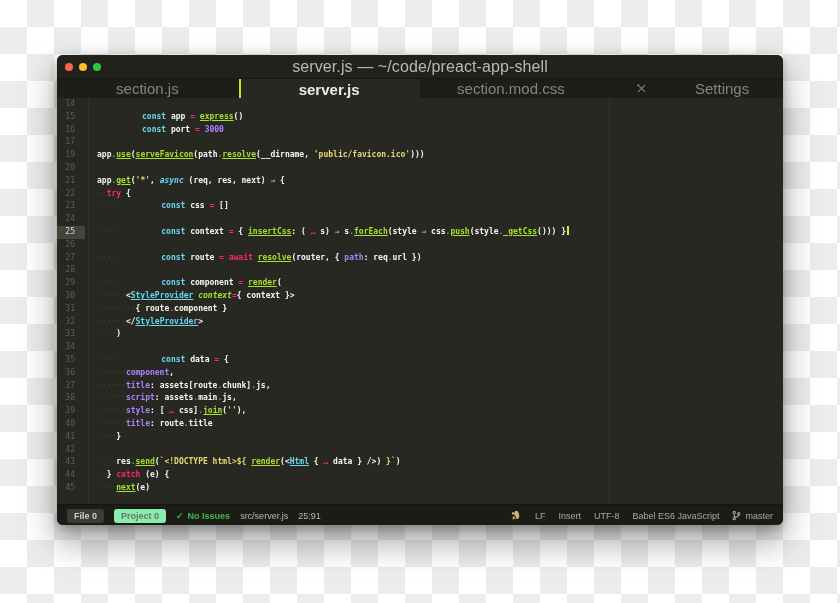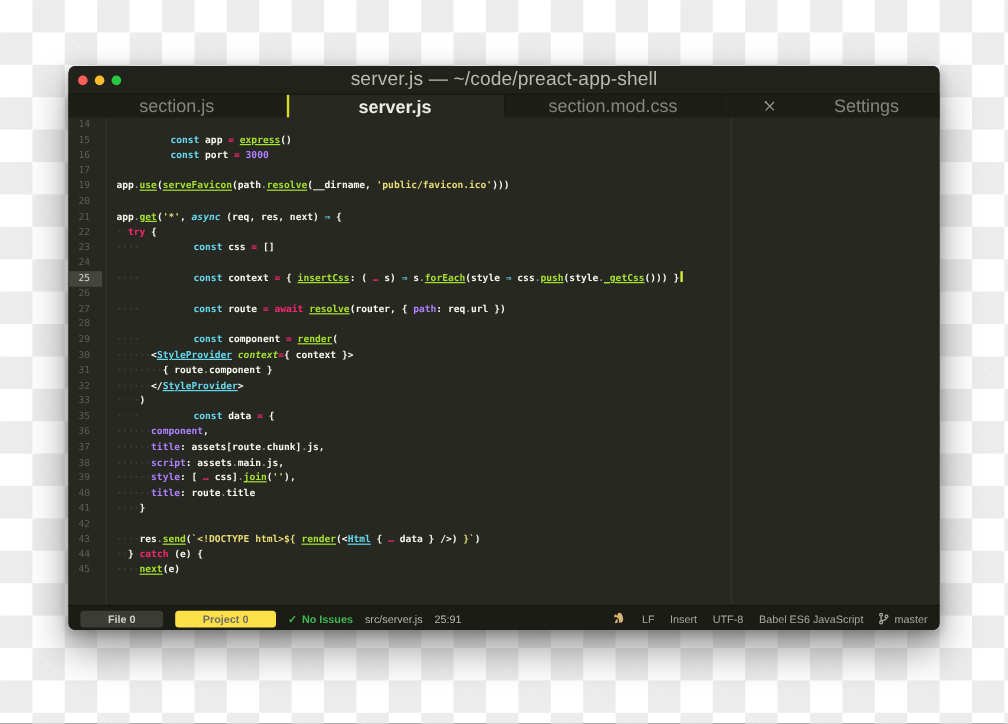"34" div.line { html: none -> <div> <div>34</div> <div></div> </div> }
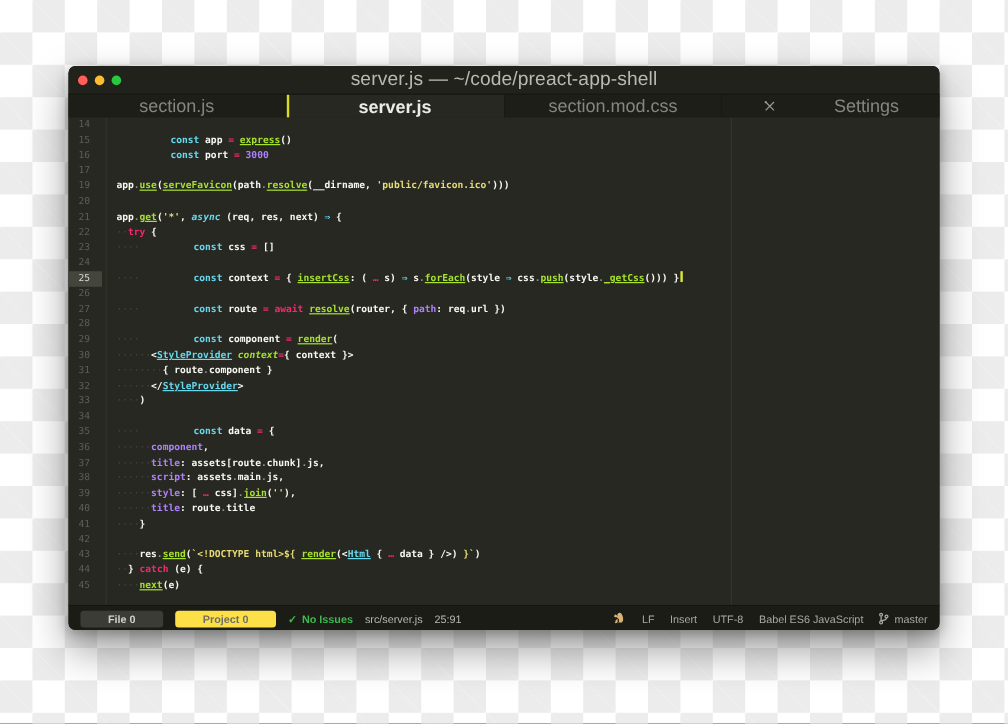"File 0" .chip { padding: 2px 23px -> 2px 7px }
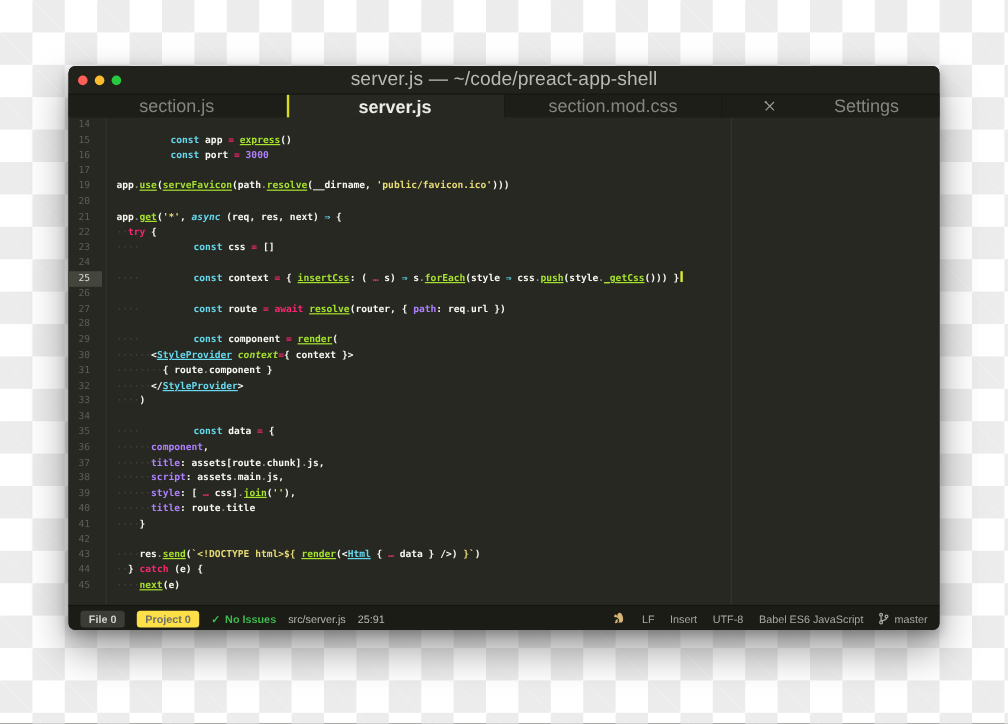"Project 0" .chip.dim { background: #fde047 -> #86efac }
